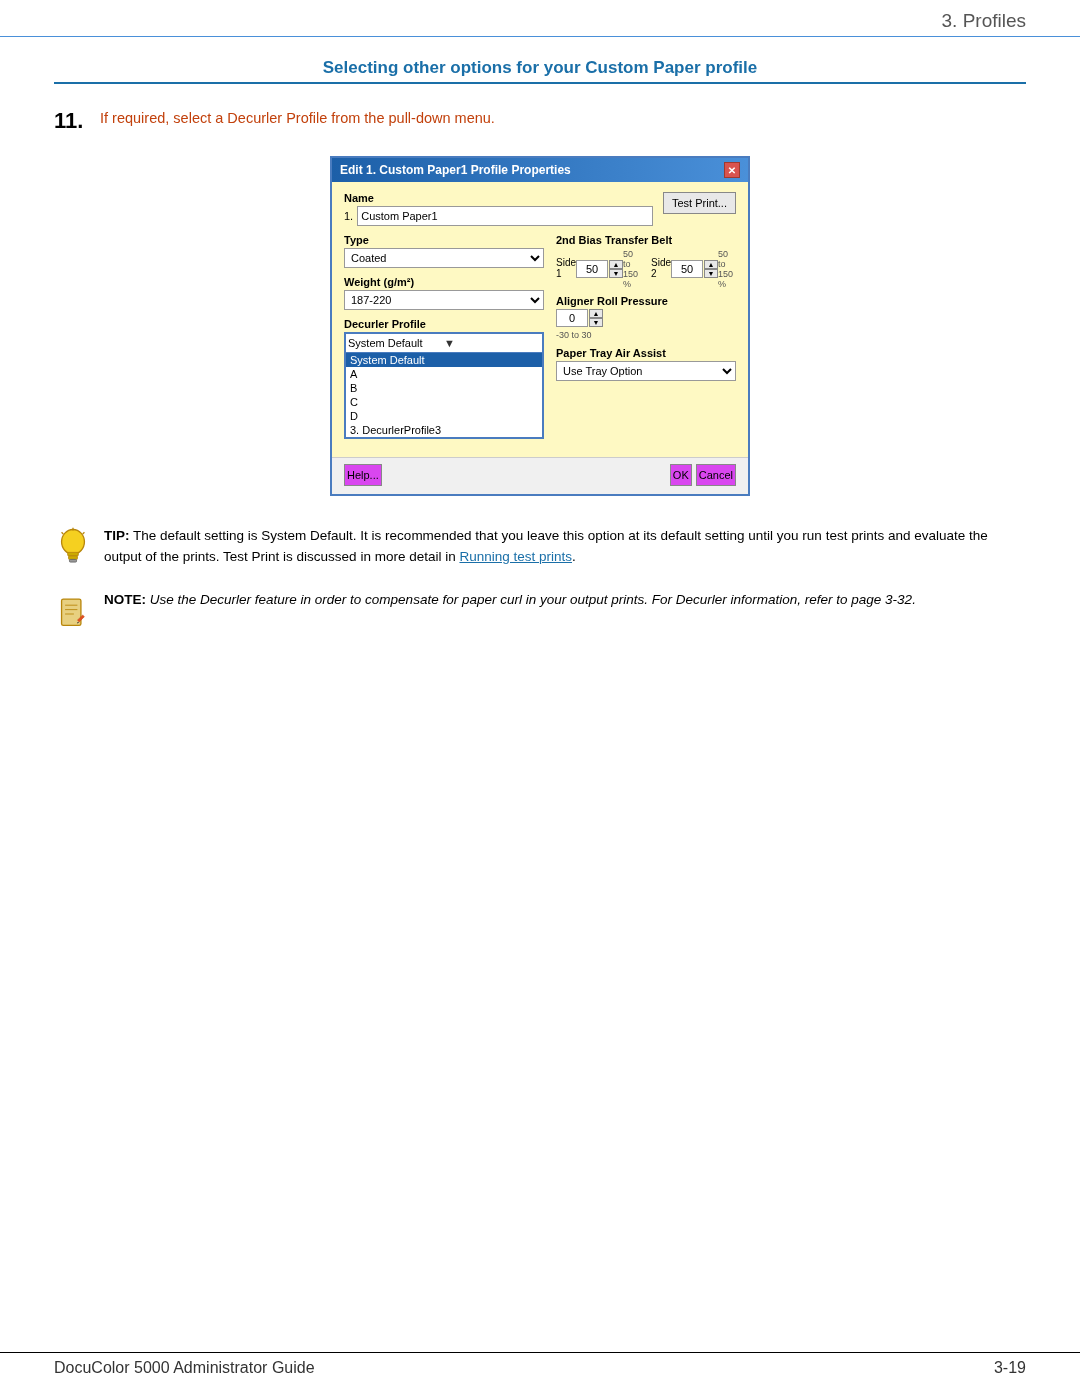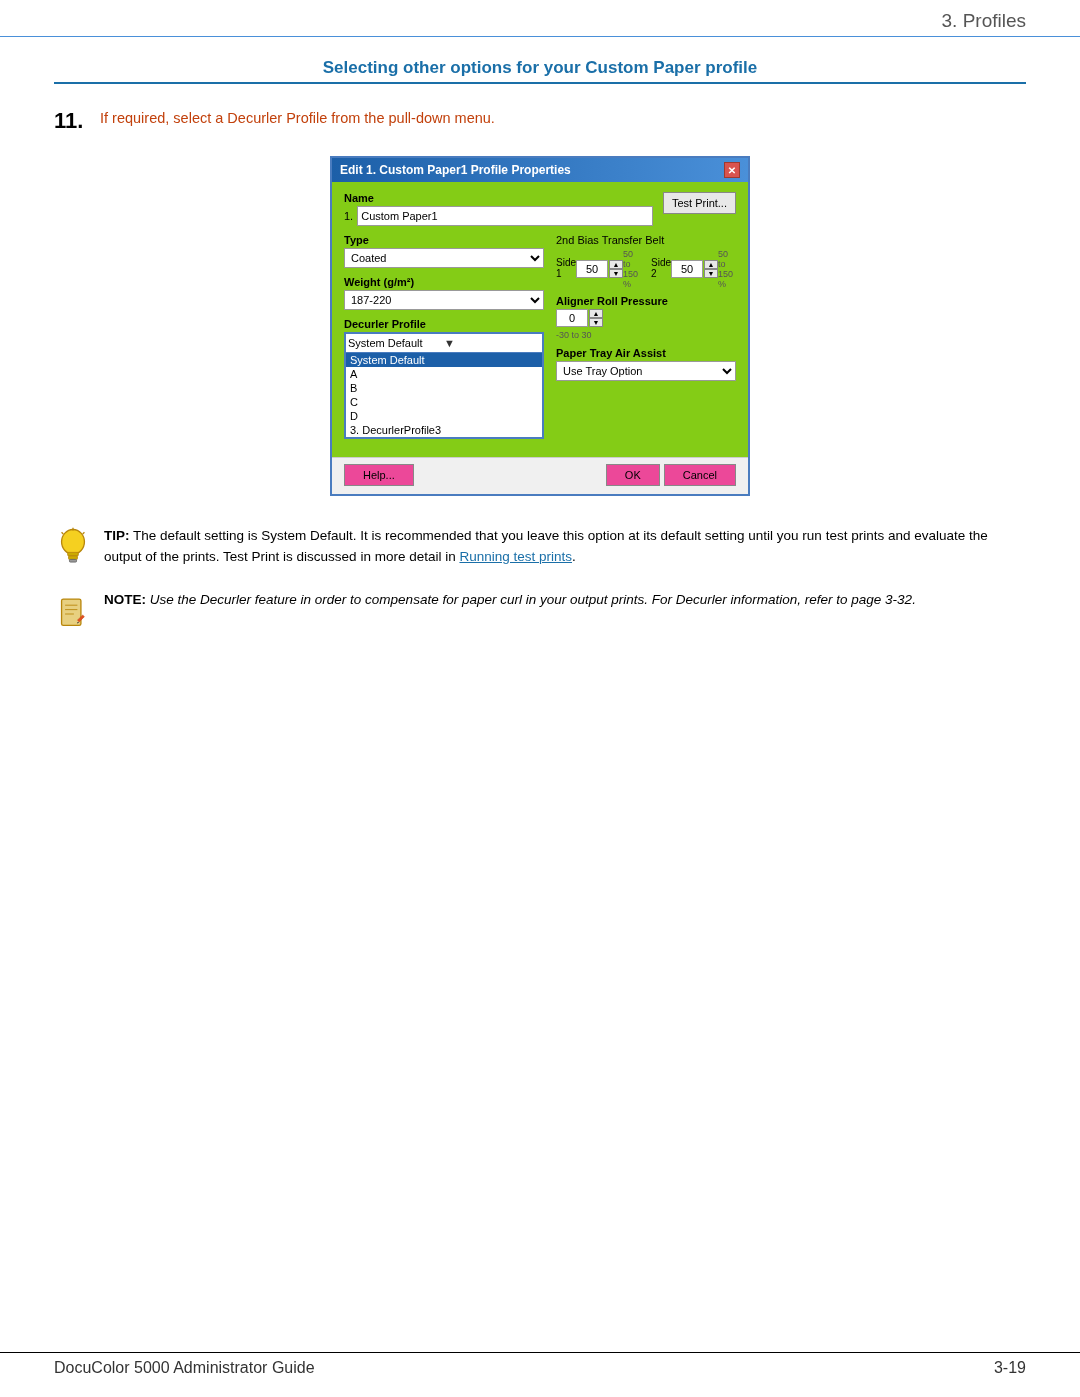"Name" .dialog-body { background: #84cc16 -> #fef9c3 }
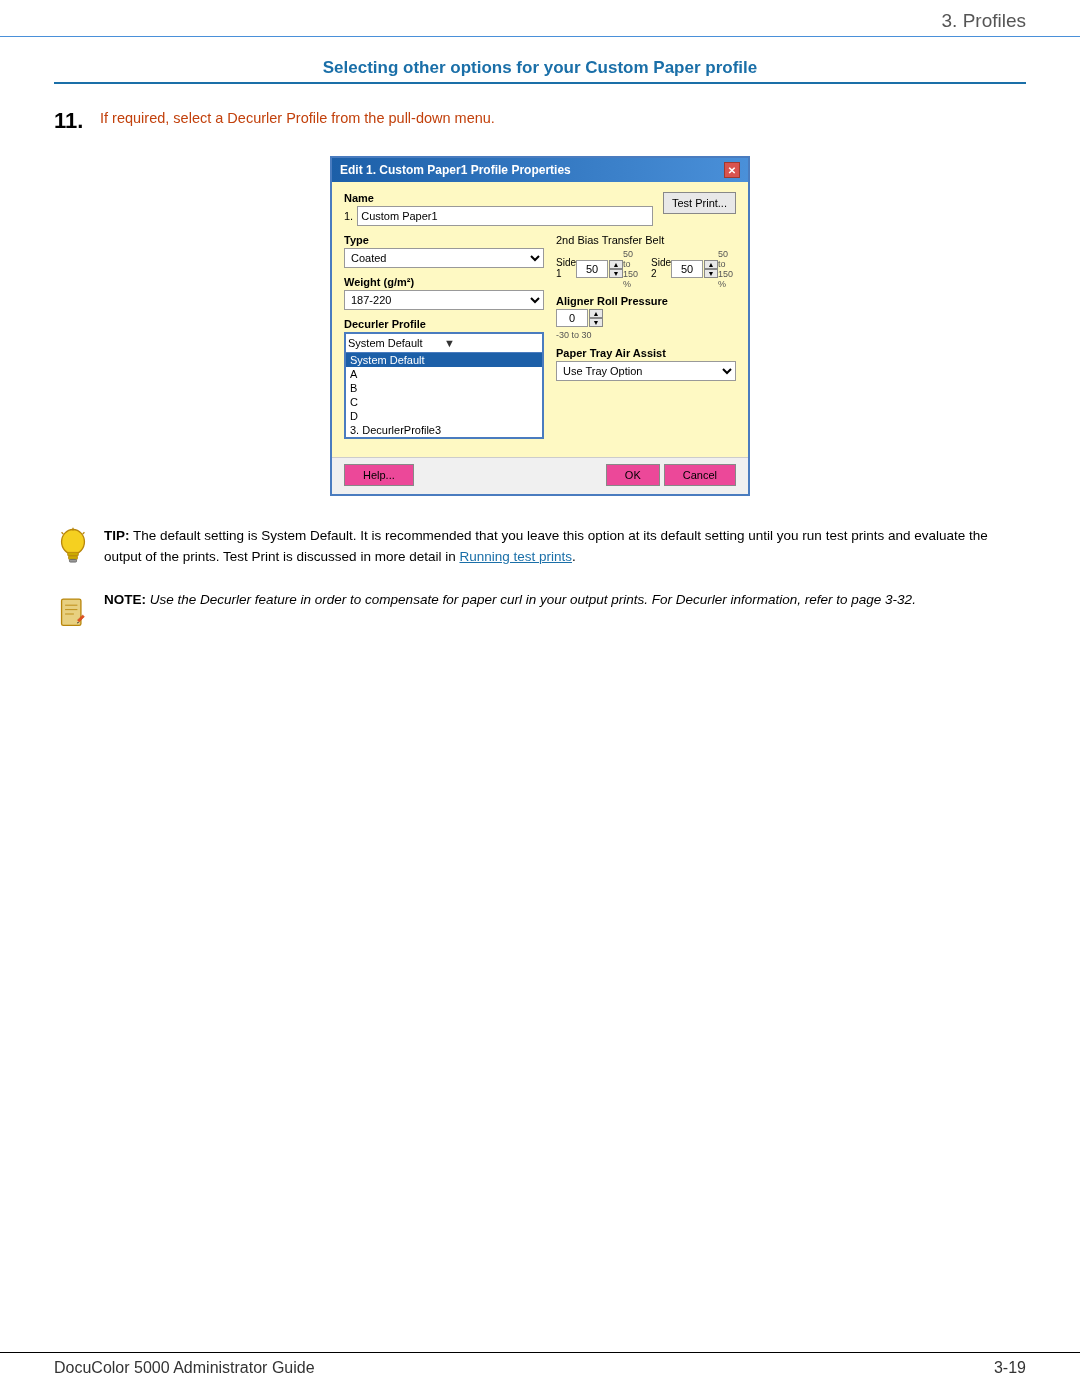"2nd Bias Transfer Belt" .bias-label { font-weight: normal -> bold }
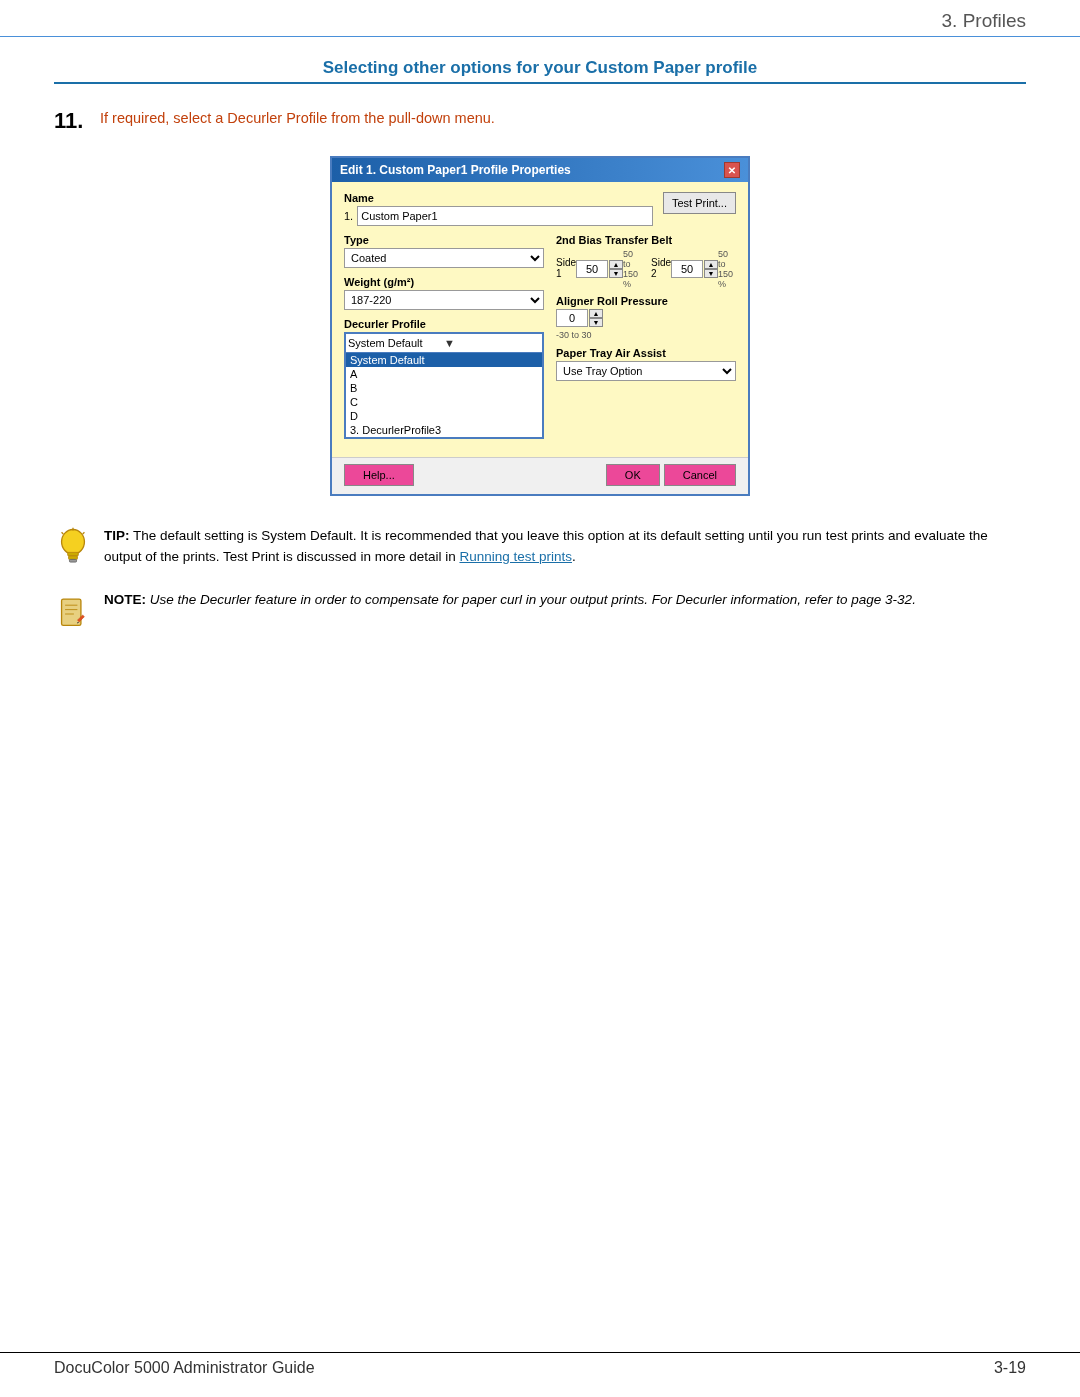"Help..." .footer-btn { background: #ec4899 -> #d946ef; padding: 0 18px -> 0 2px }
